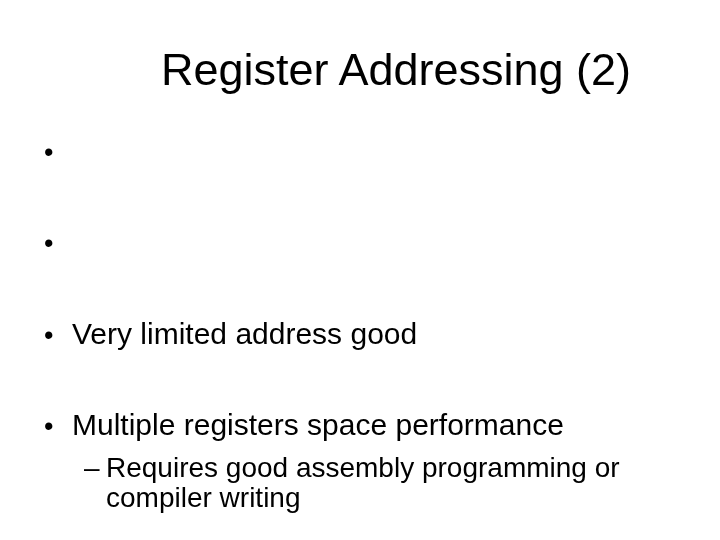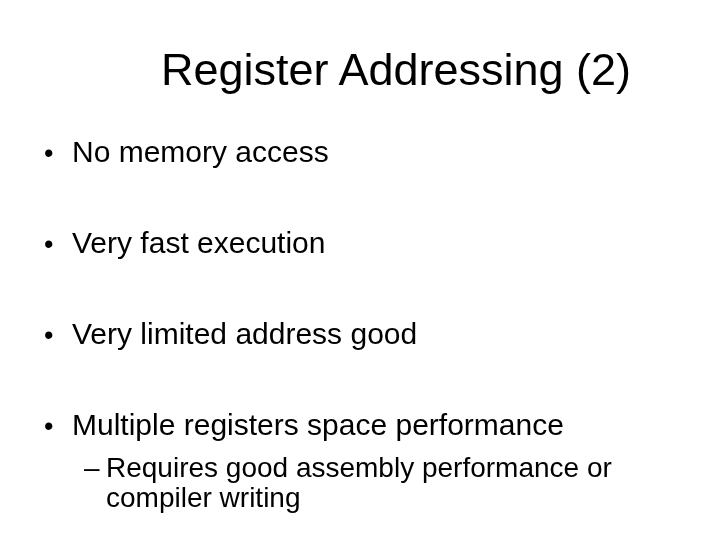"No memory access" span.bullet-text { html: <span>No memory access</span> -> none }
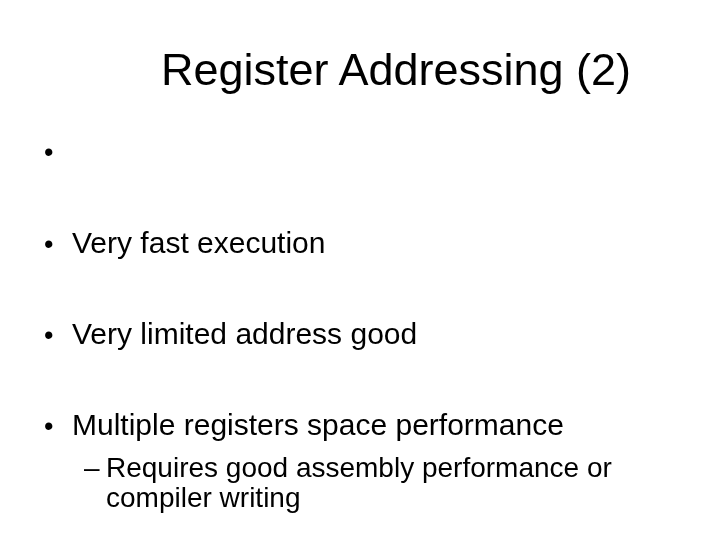"Very fast execution" span.bullet-text { html: <span>Very fast execution</span> -> none }
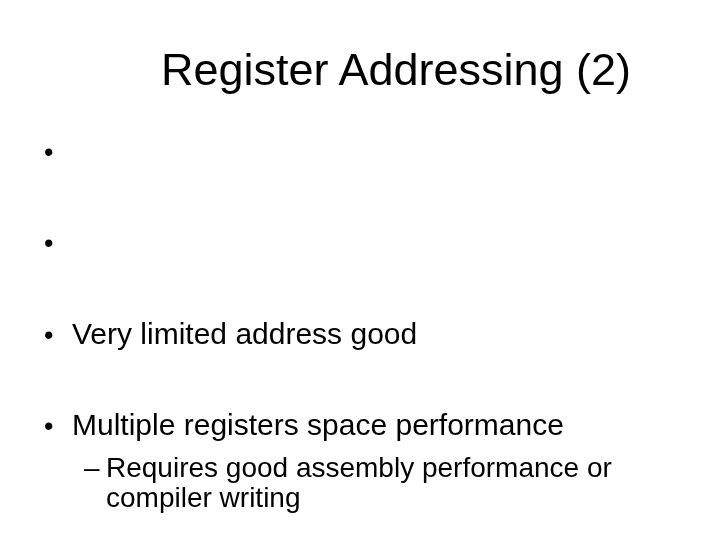"Requires good assembly performance or" span.sub-text { text: performance -> programming }
